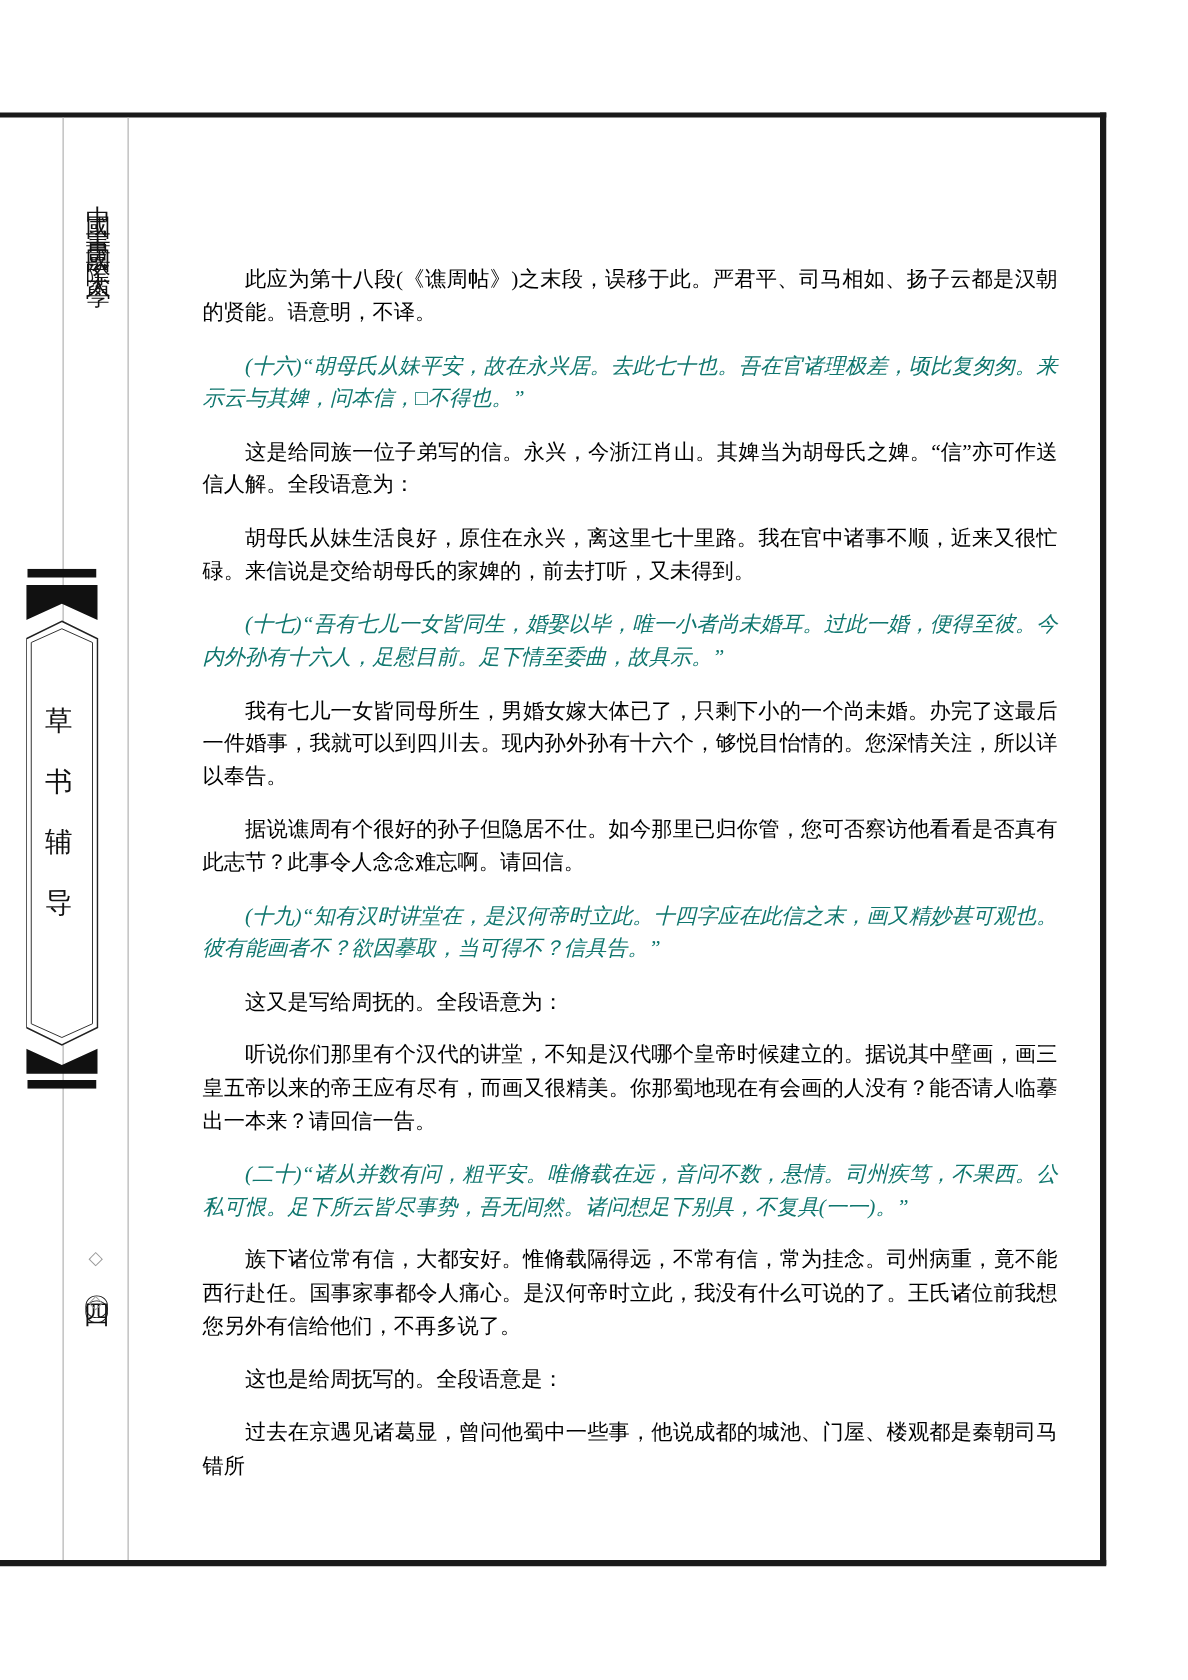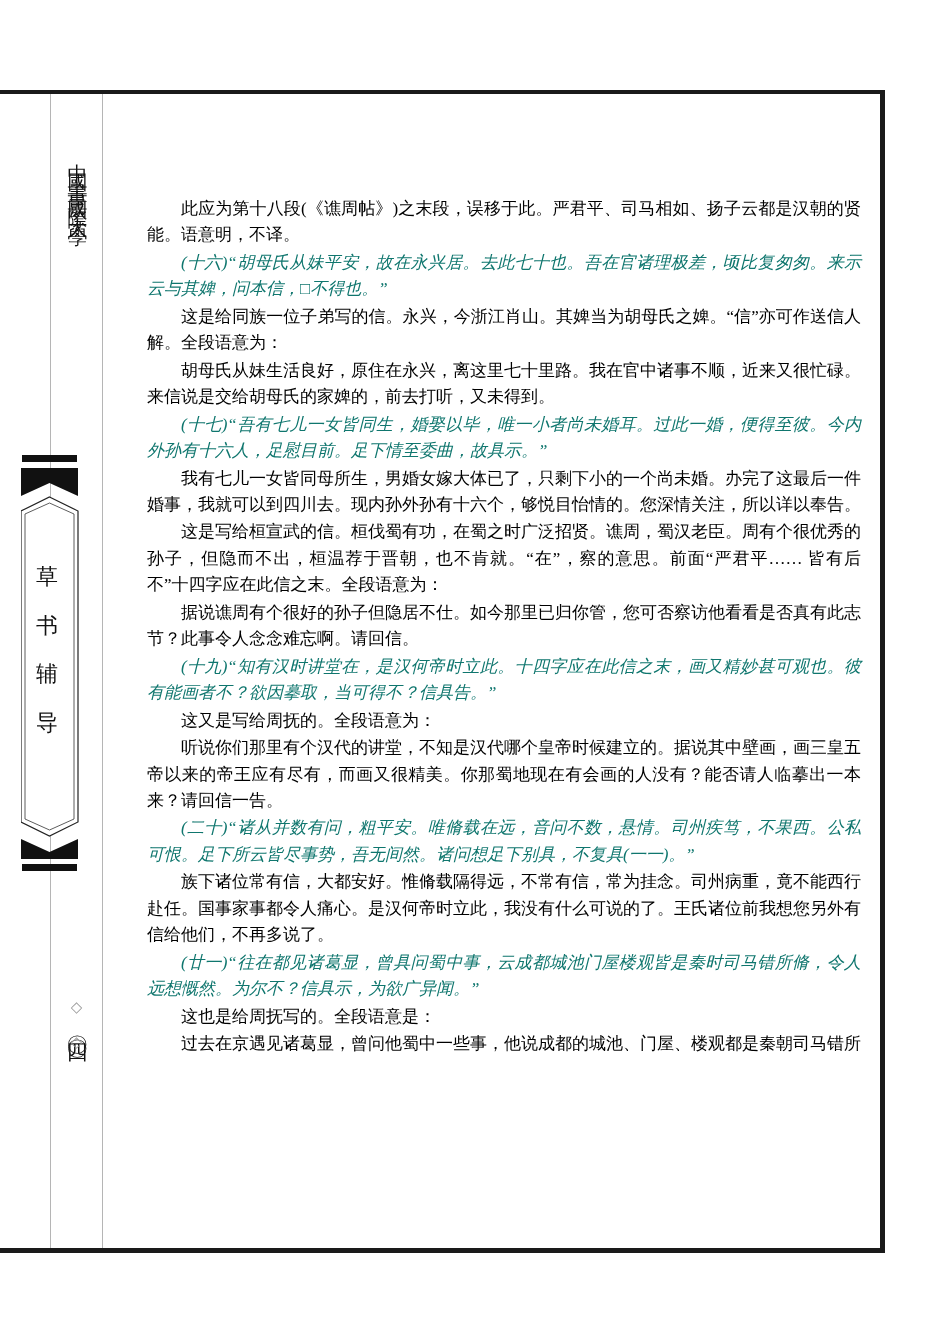"此应为第十八段(《谯周帖》)之末段，误移于此。严君平、司马相如、扬子云都是汉朝的" .text-block p { margin: 1px -> 16px }
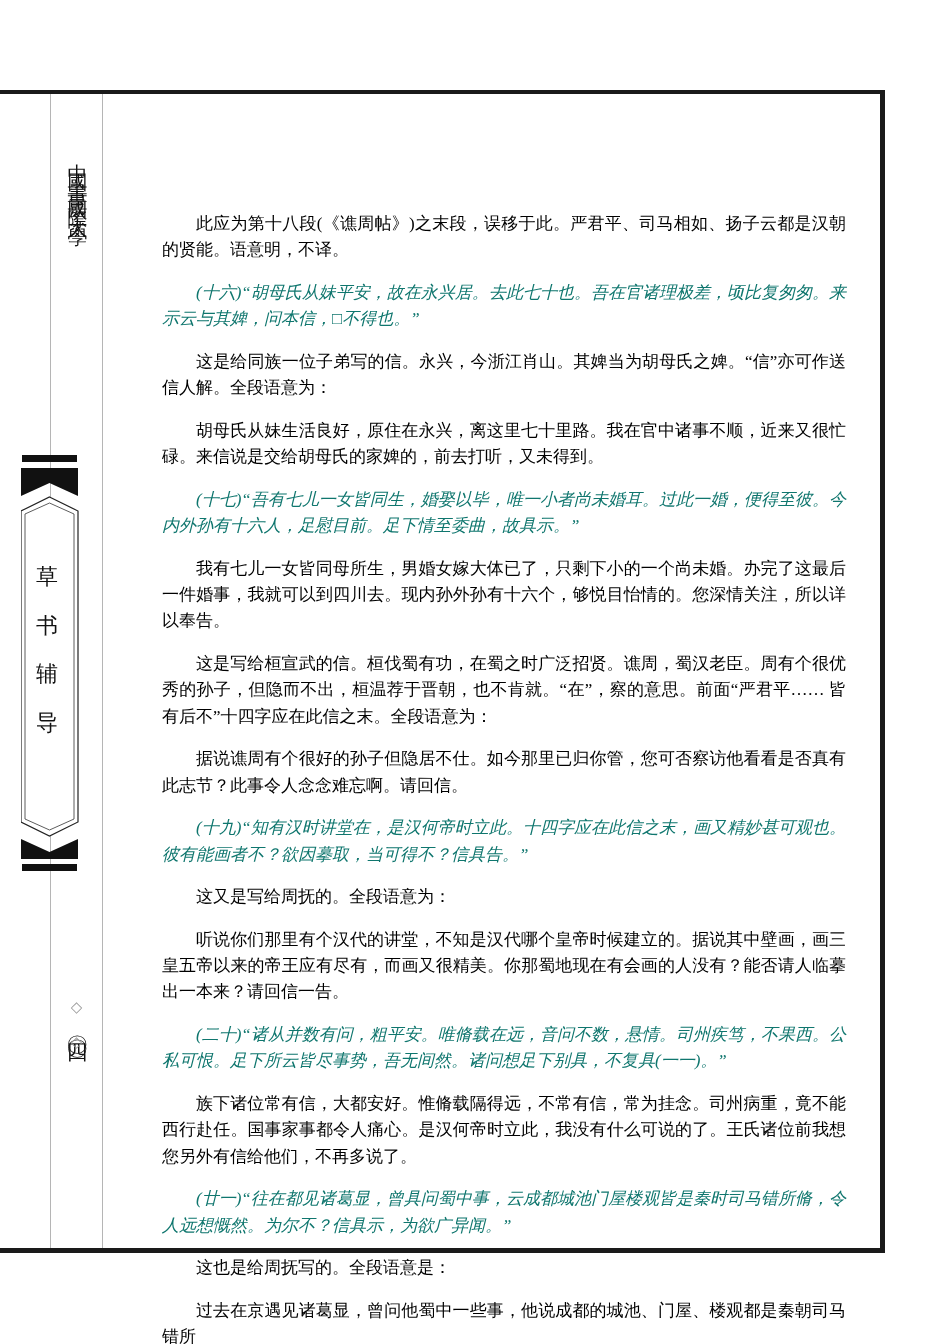"这是写给桓宣武的信。桓伐蜀有功，在蜀之时广泛招贤。谯周，蜀汉老臣。周有个很优秀的" p.commentary { html: <p>这是写给桓宣武的信。桓伐蜀有功，在蜀之时广泛招贤。谯周，蜀汉老臣。周有个很优秀的孙子，但隐而不出，桓温荐于晋朝，也不肯就。“在”，察的意思。前面“严君平…… 皆有后不”十四字应在此信之末。全段语意为：</p> -> none }
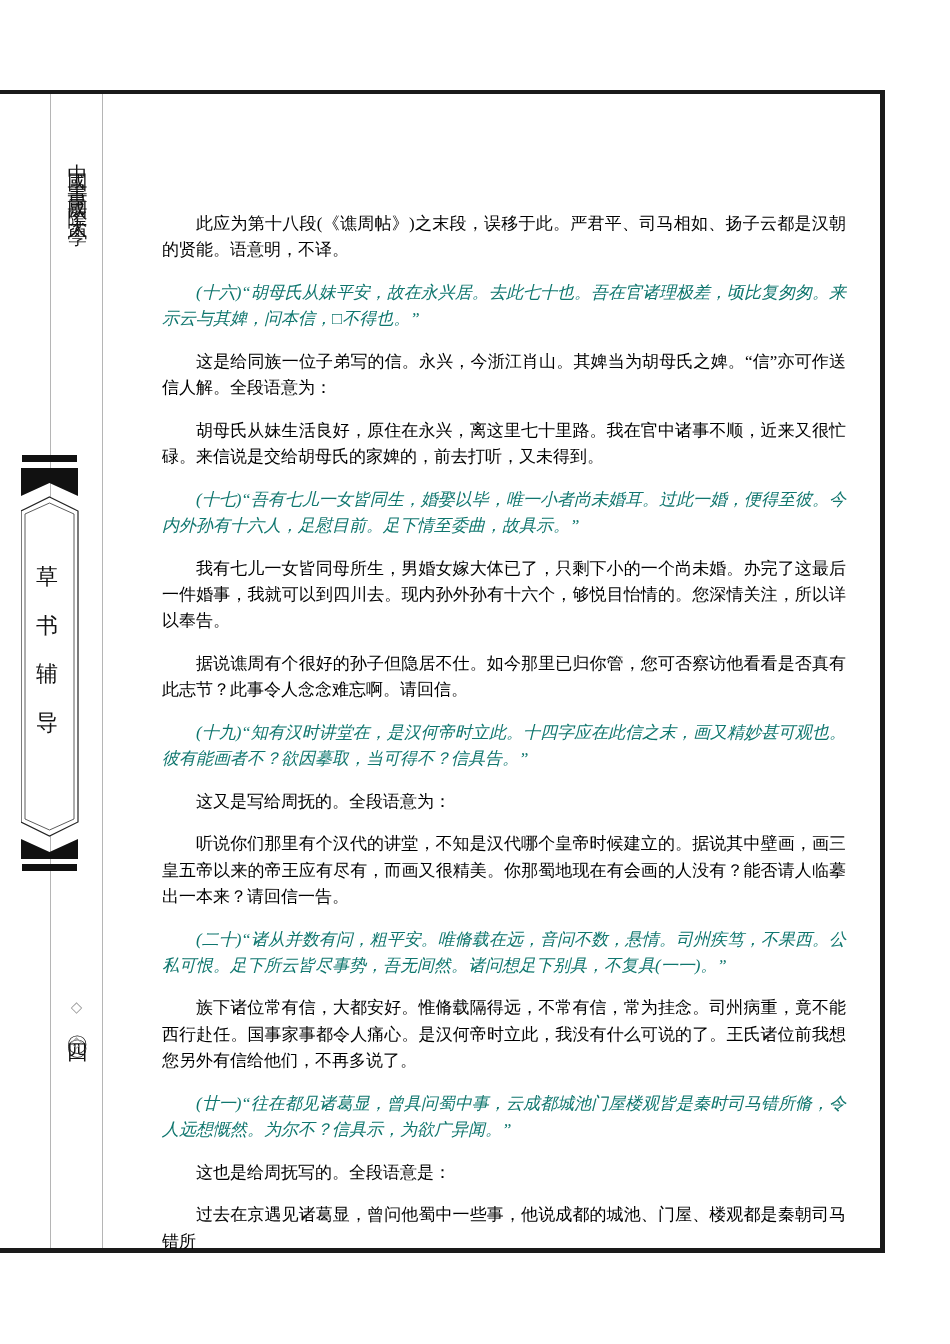"(廿一)“往在都见诸葛显，曾具问蜀中事，云成都城池门屋楼观皆是秦时司马错所脩，令" p.quote { html: <p>(廿一)“往在都见诸葛显，曾具问蜀中事，云成都城池门屋楼观皆是秦时司马错所脩，令人远想慨然。为尔不？信具示，为欲广异闻。”</p> -> none }
